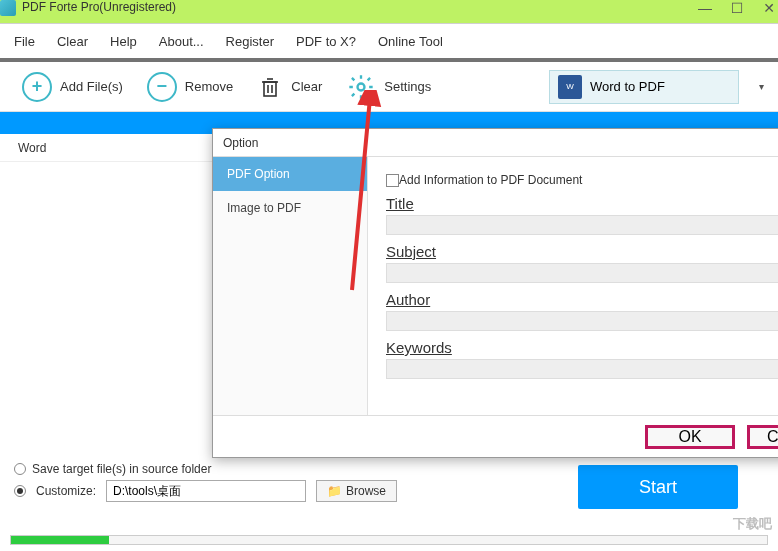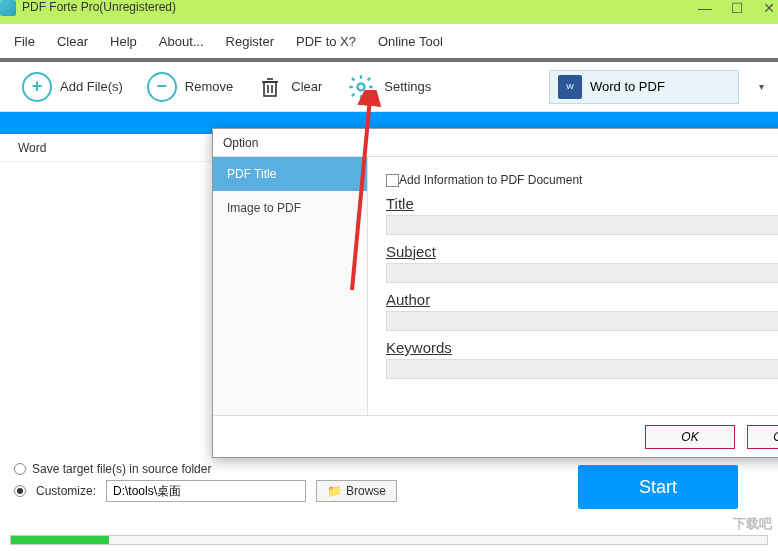"PDF Title" div.dlg-tab { text: Title -> Option }
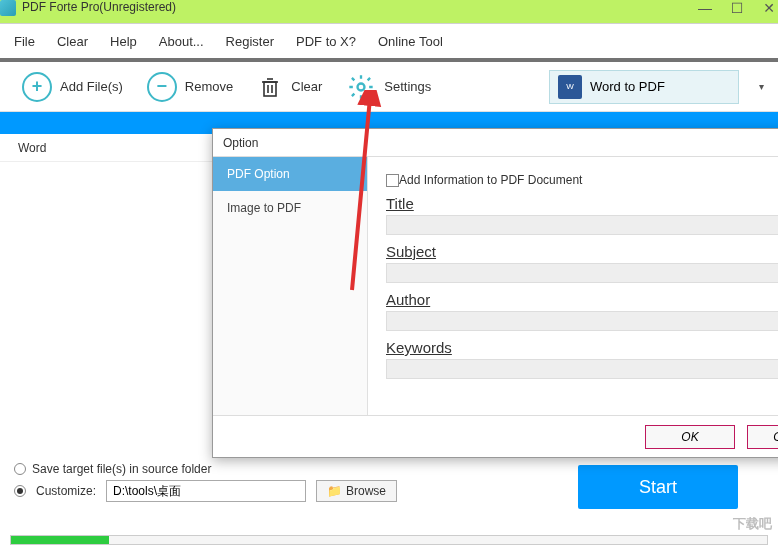"OK" .dlg-btn { border: 1px solid #be185d -> 3px solid #be185d; font-size: 12px -> 16px; font-style: italic -> none }
